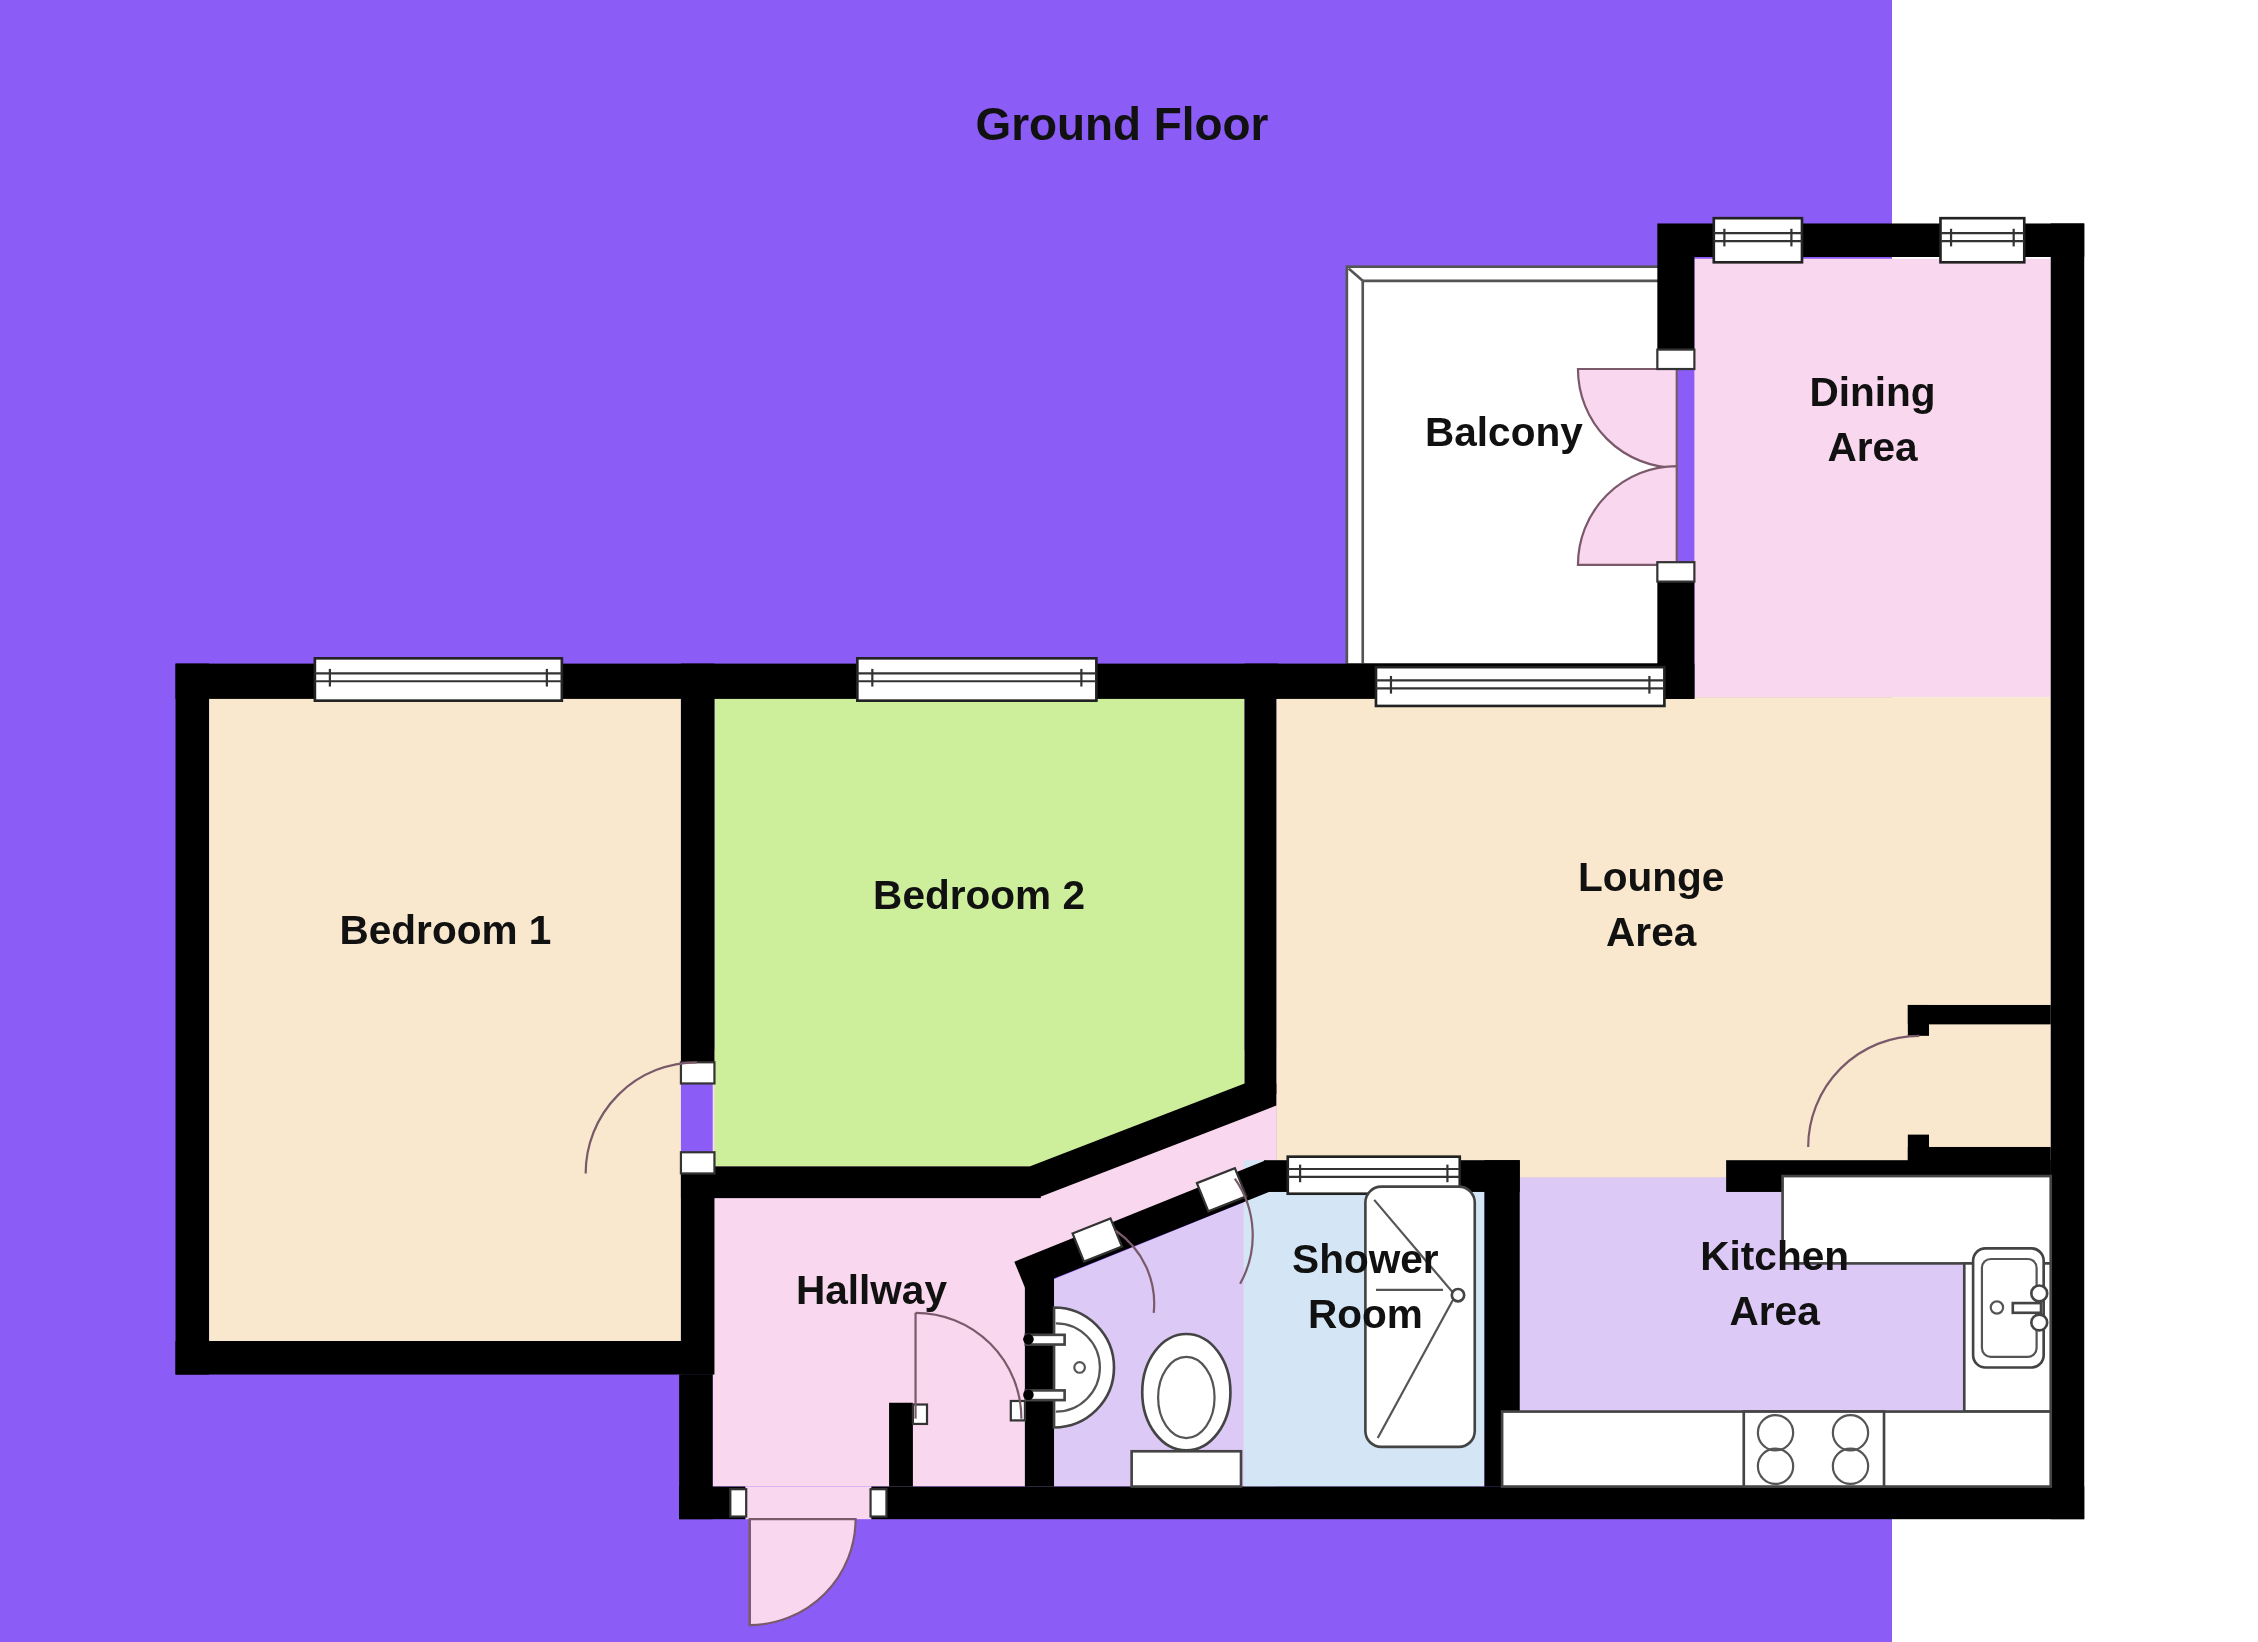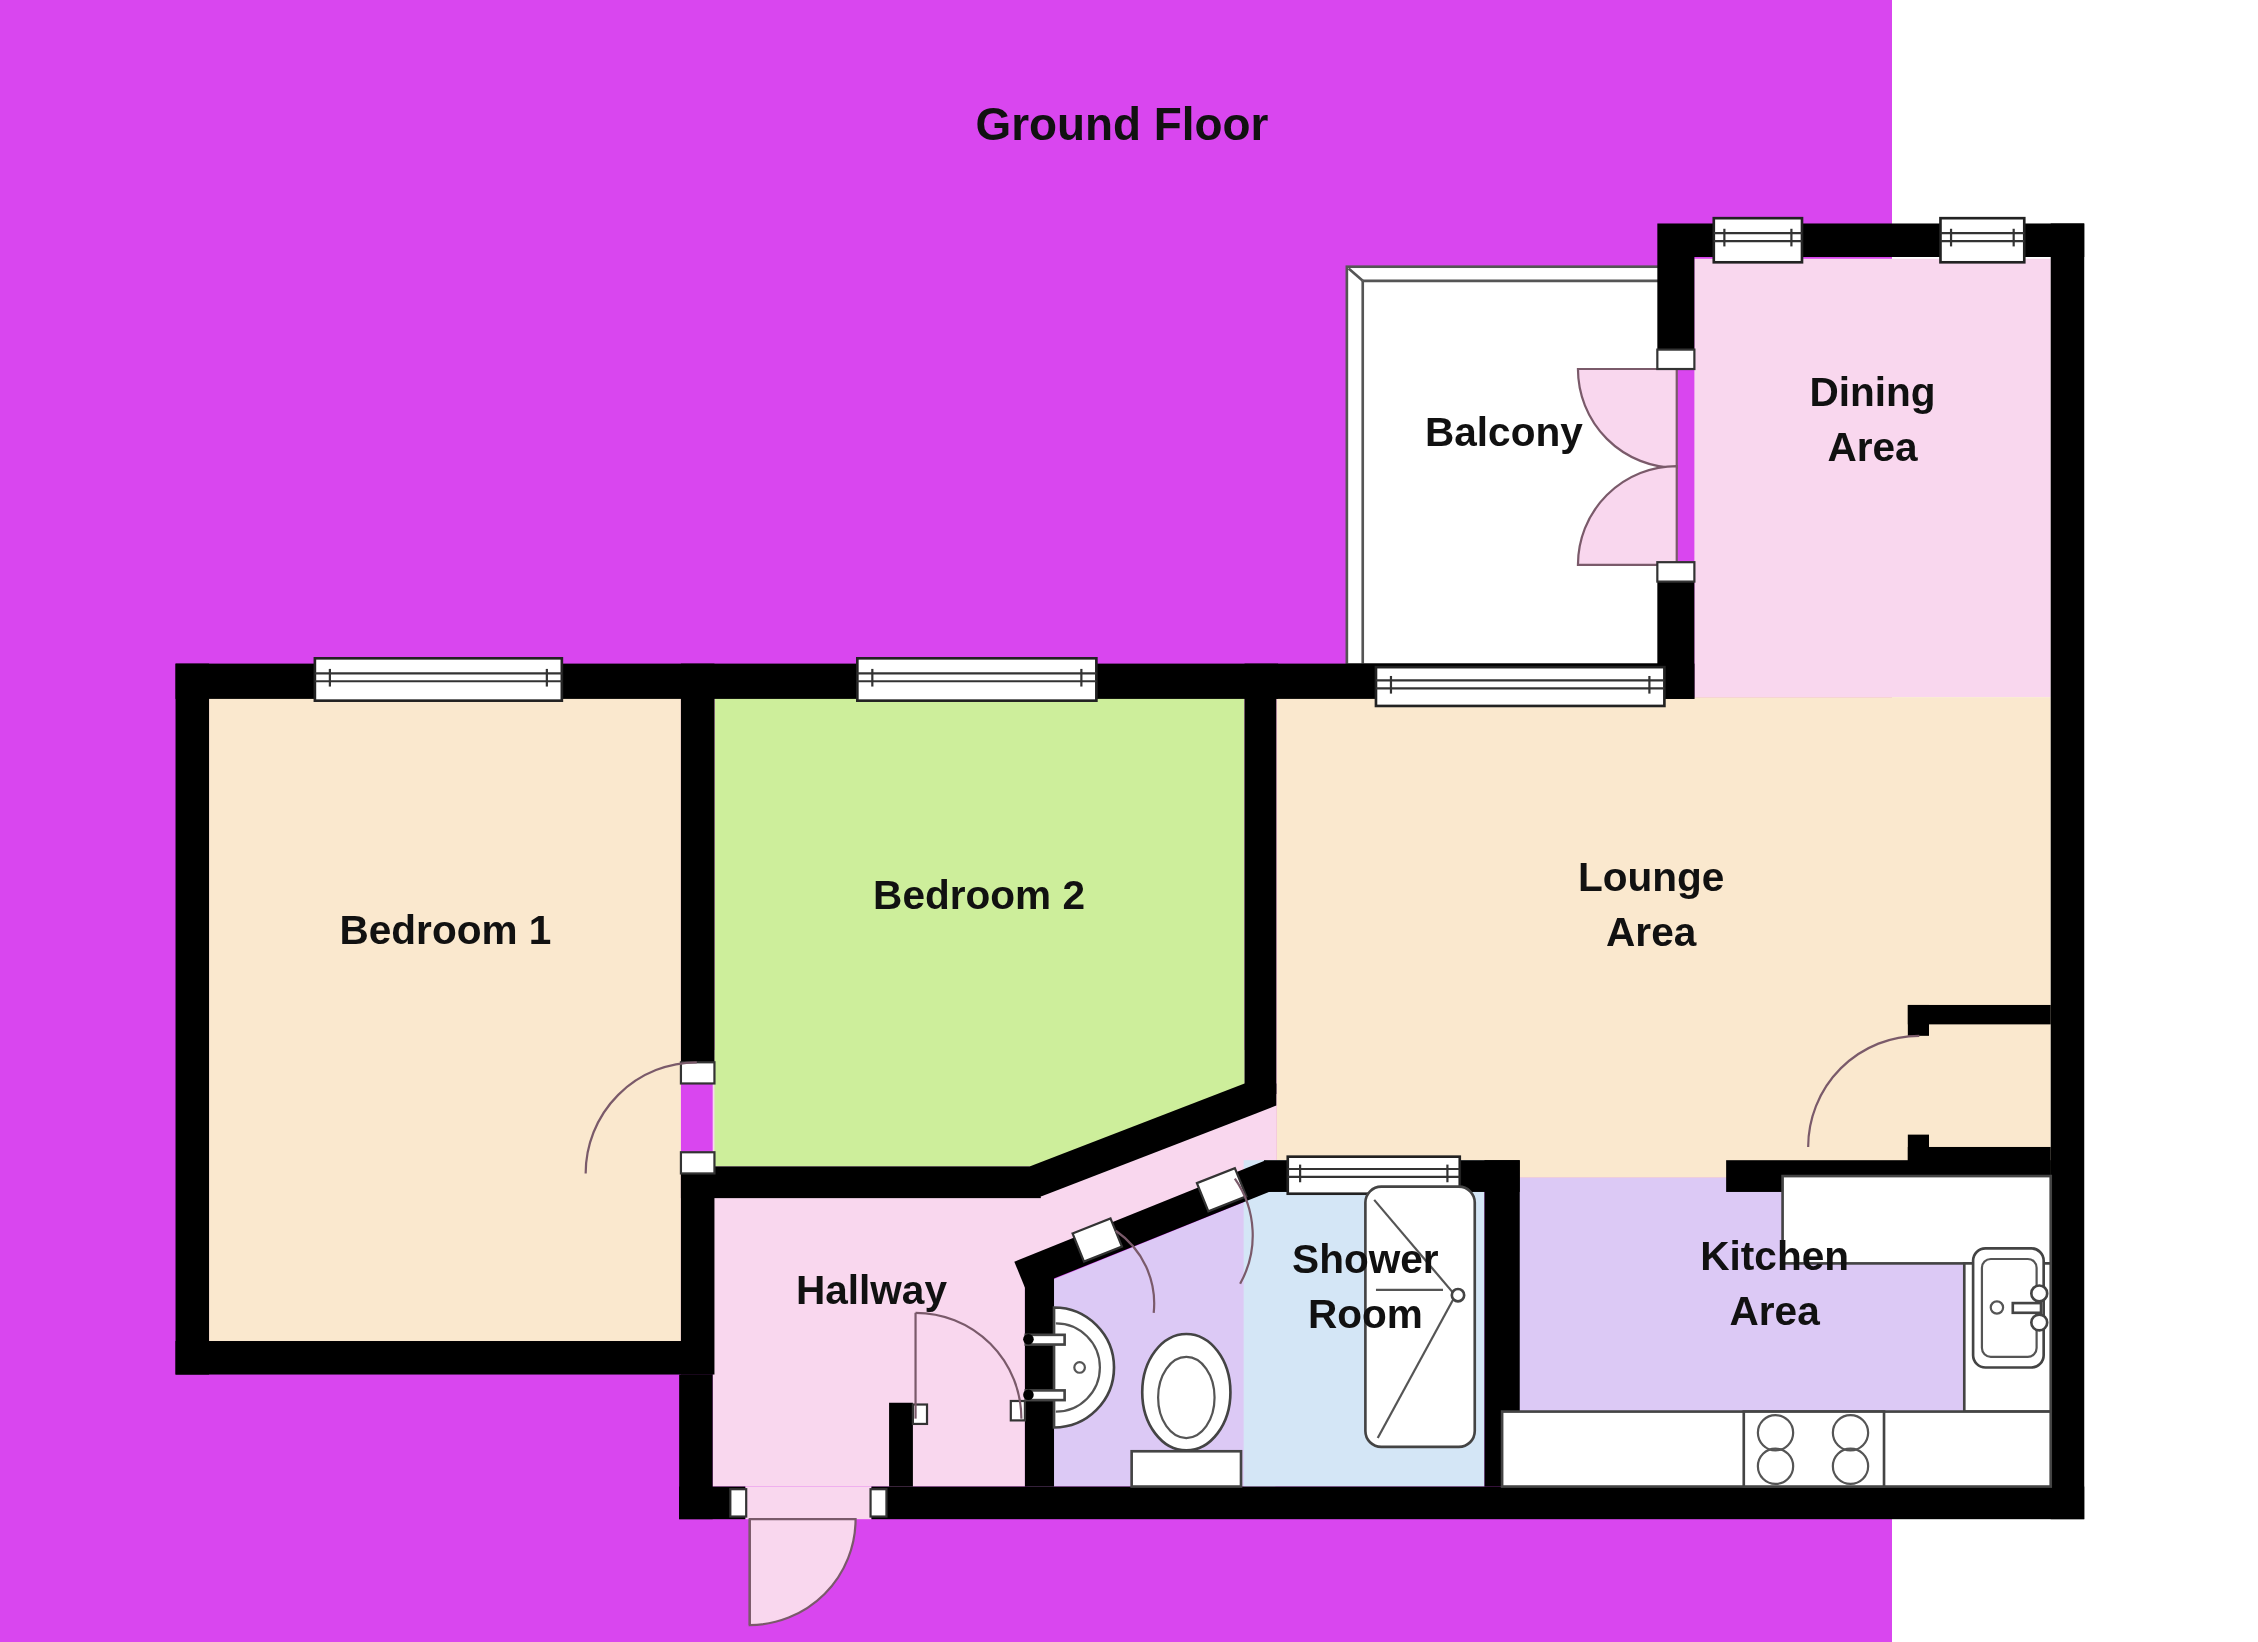"Ground Floor" .stage { background: #d946ef -> #8b5cf6 }
